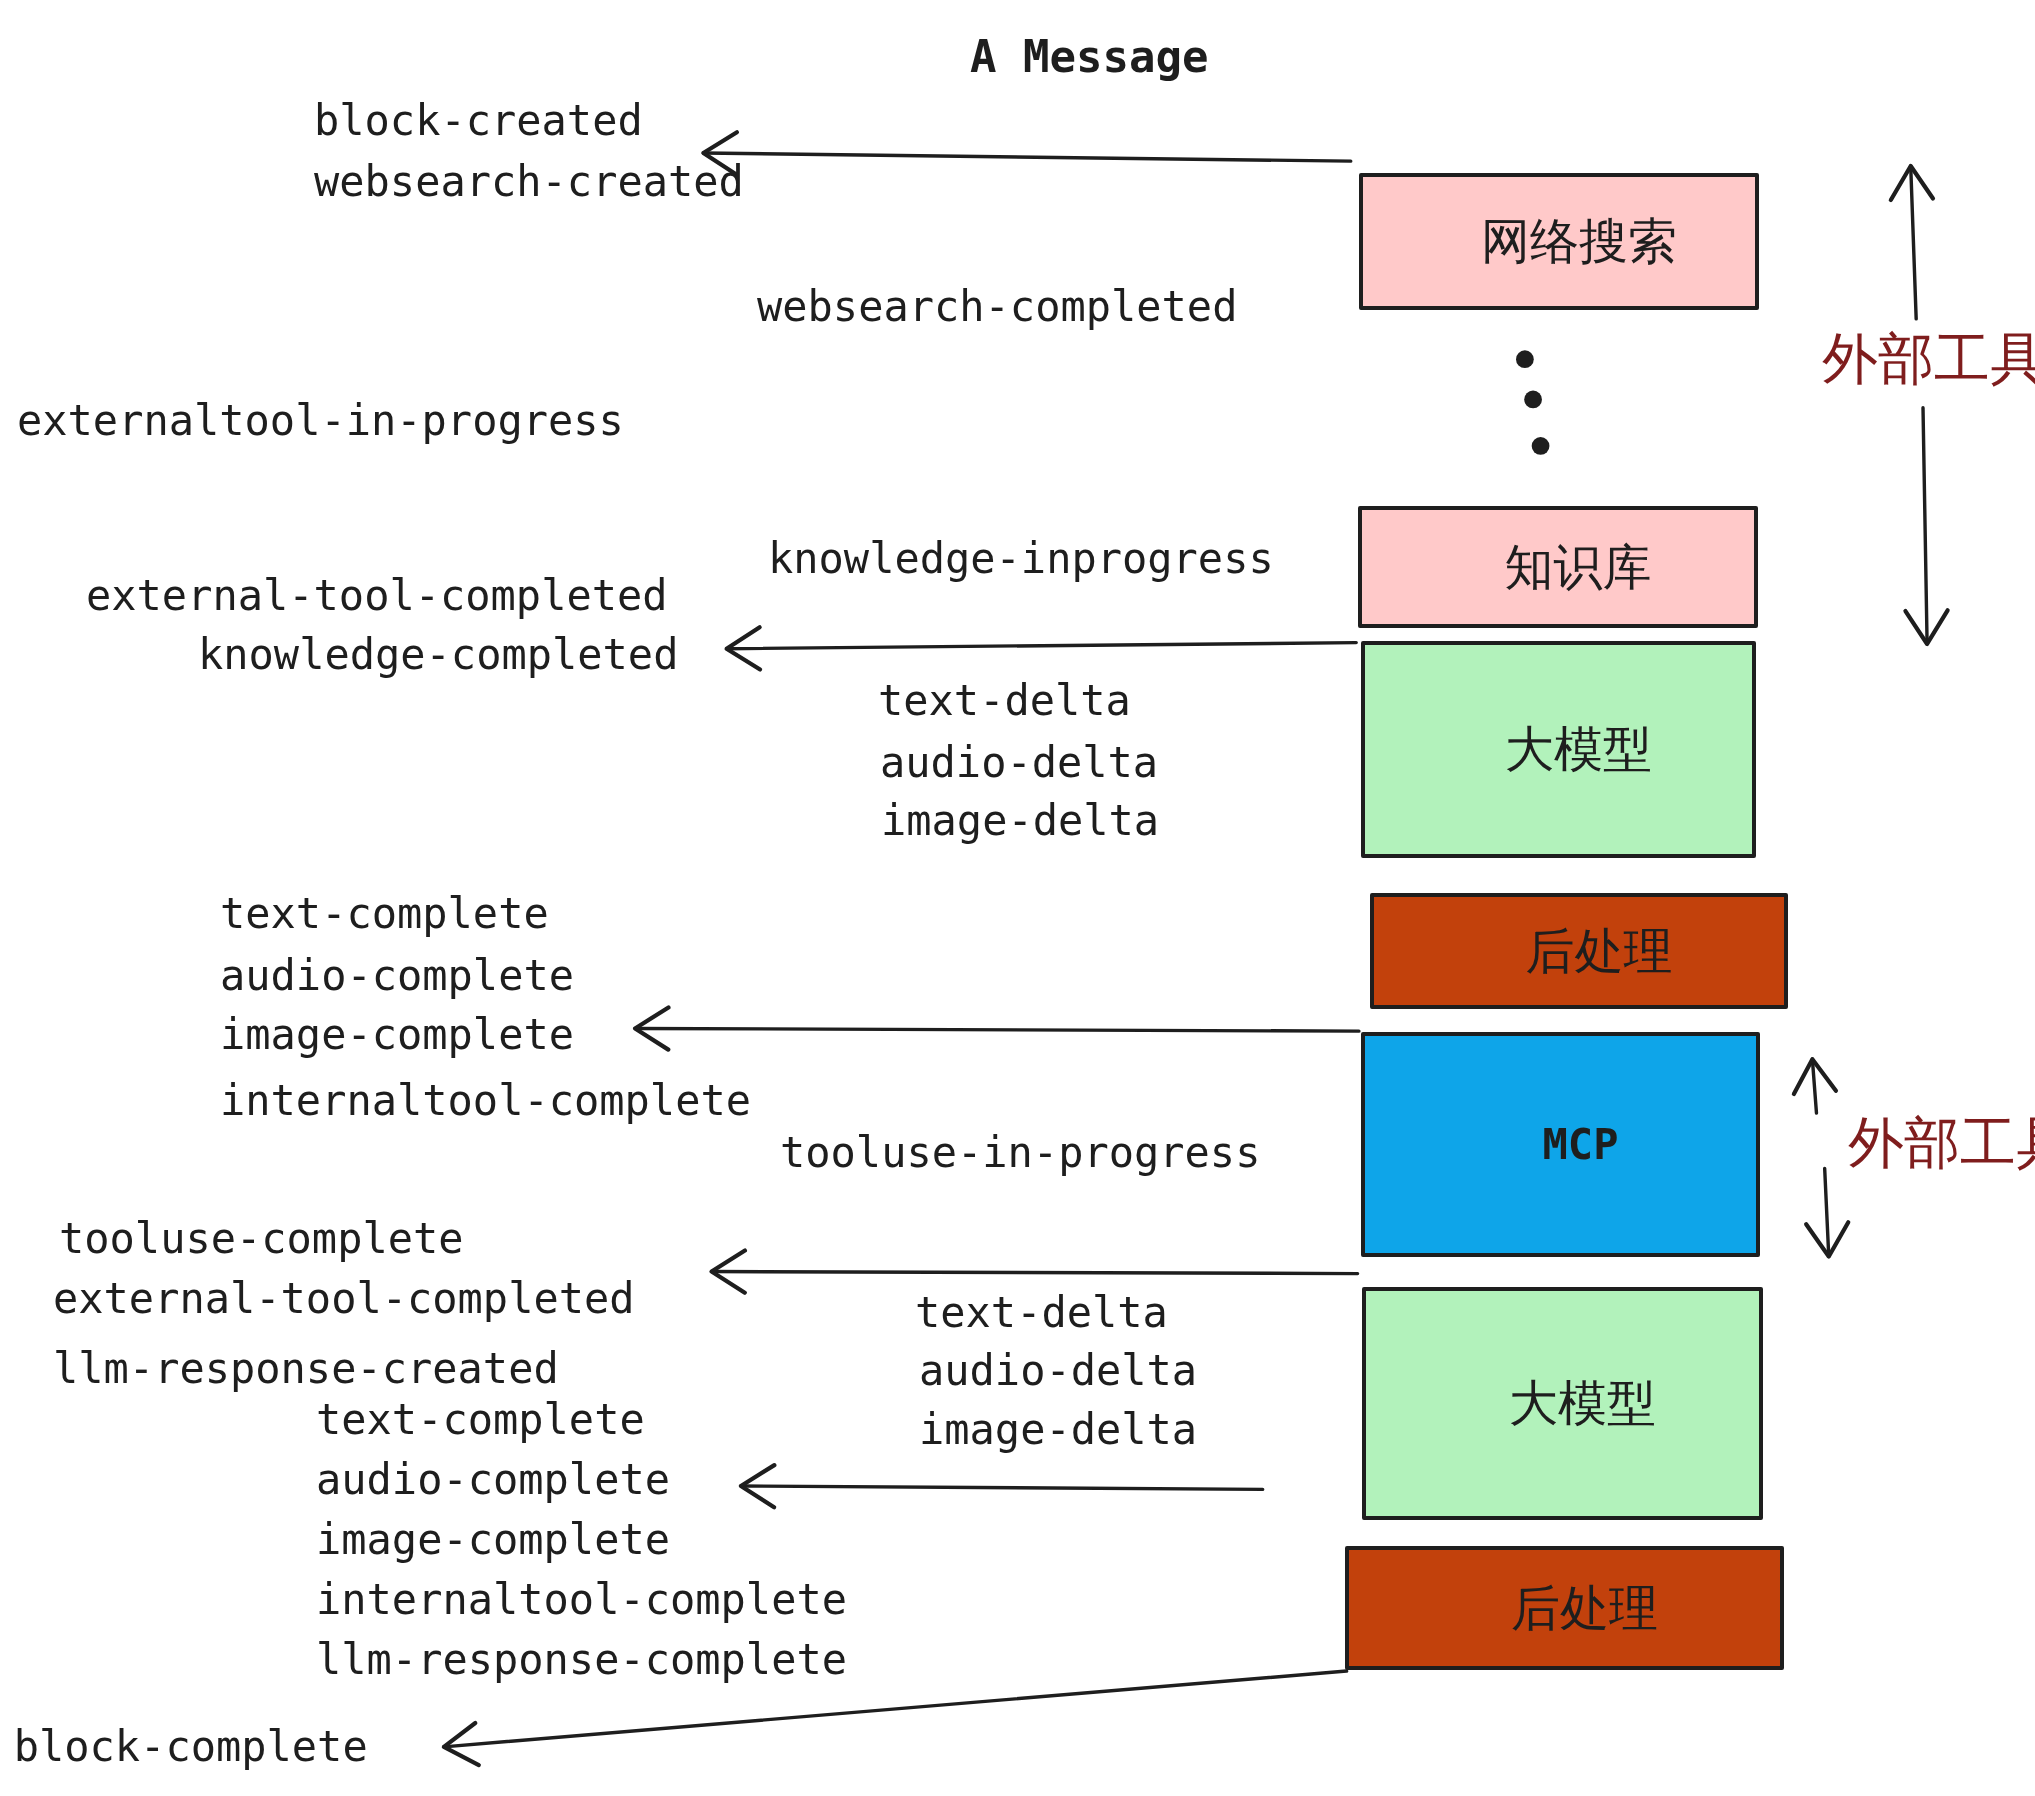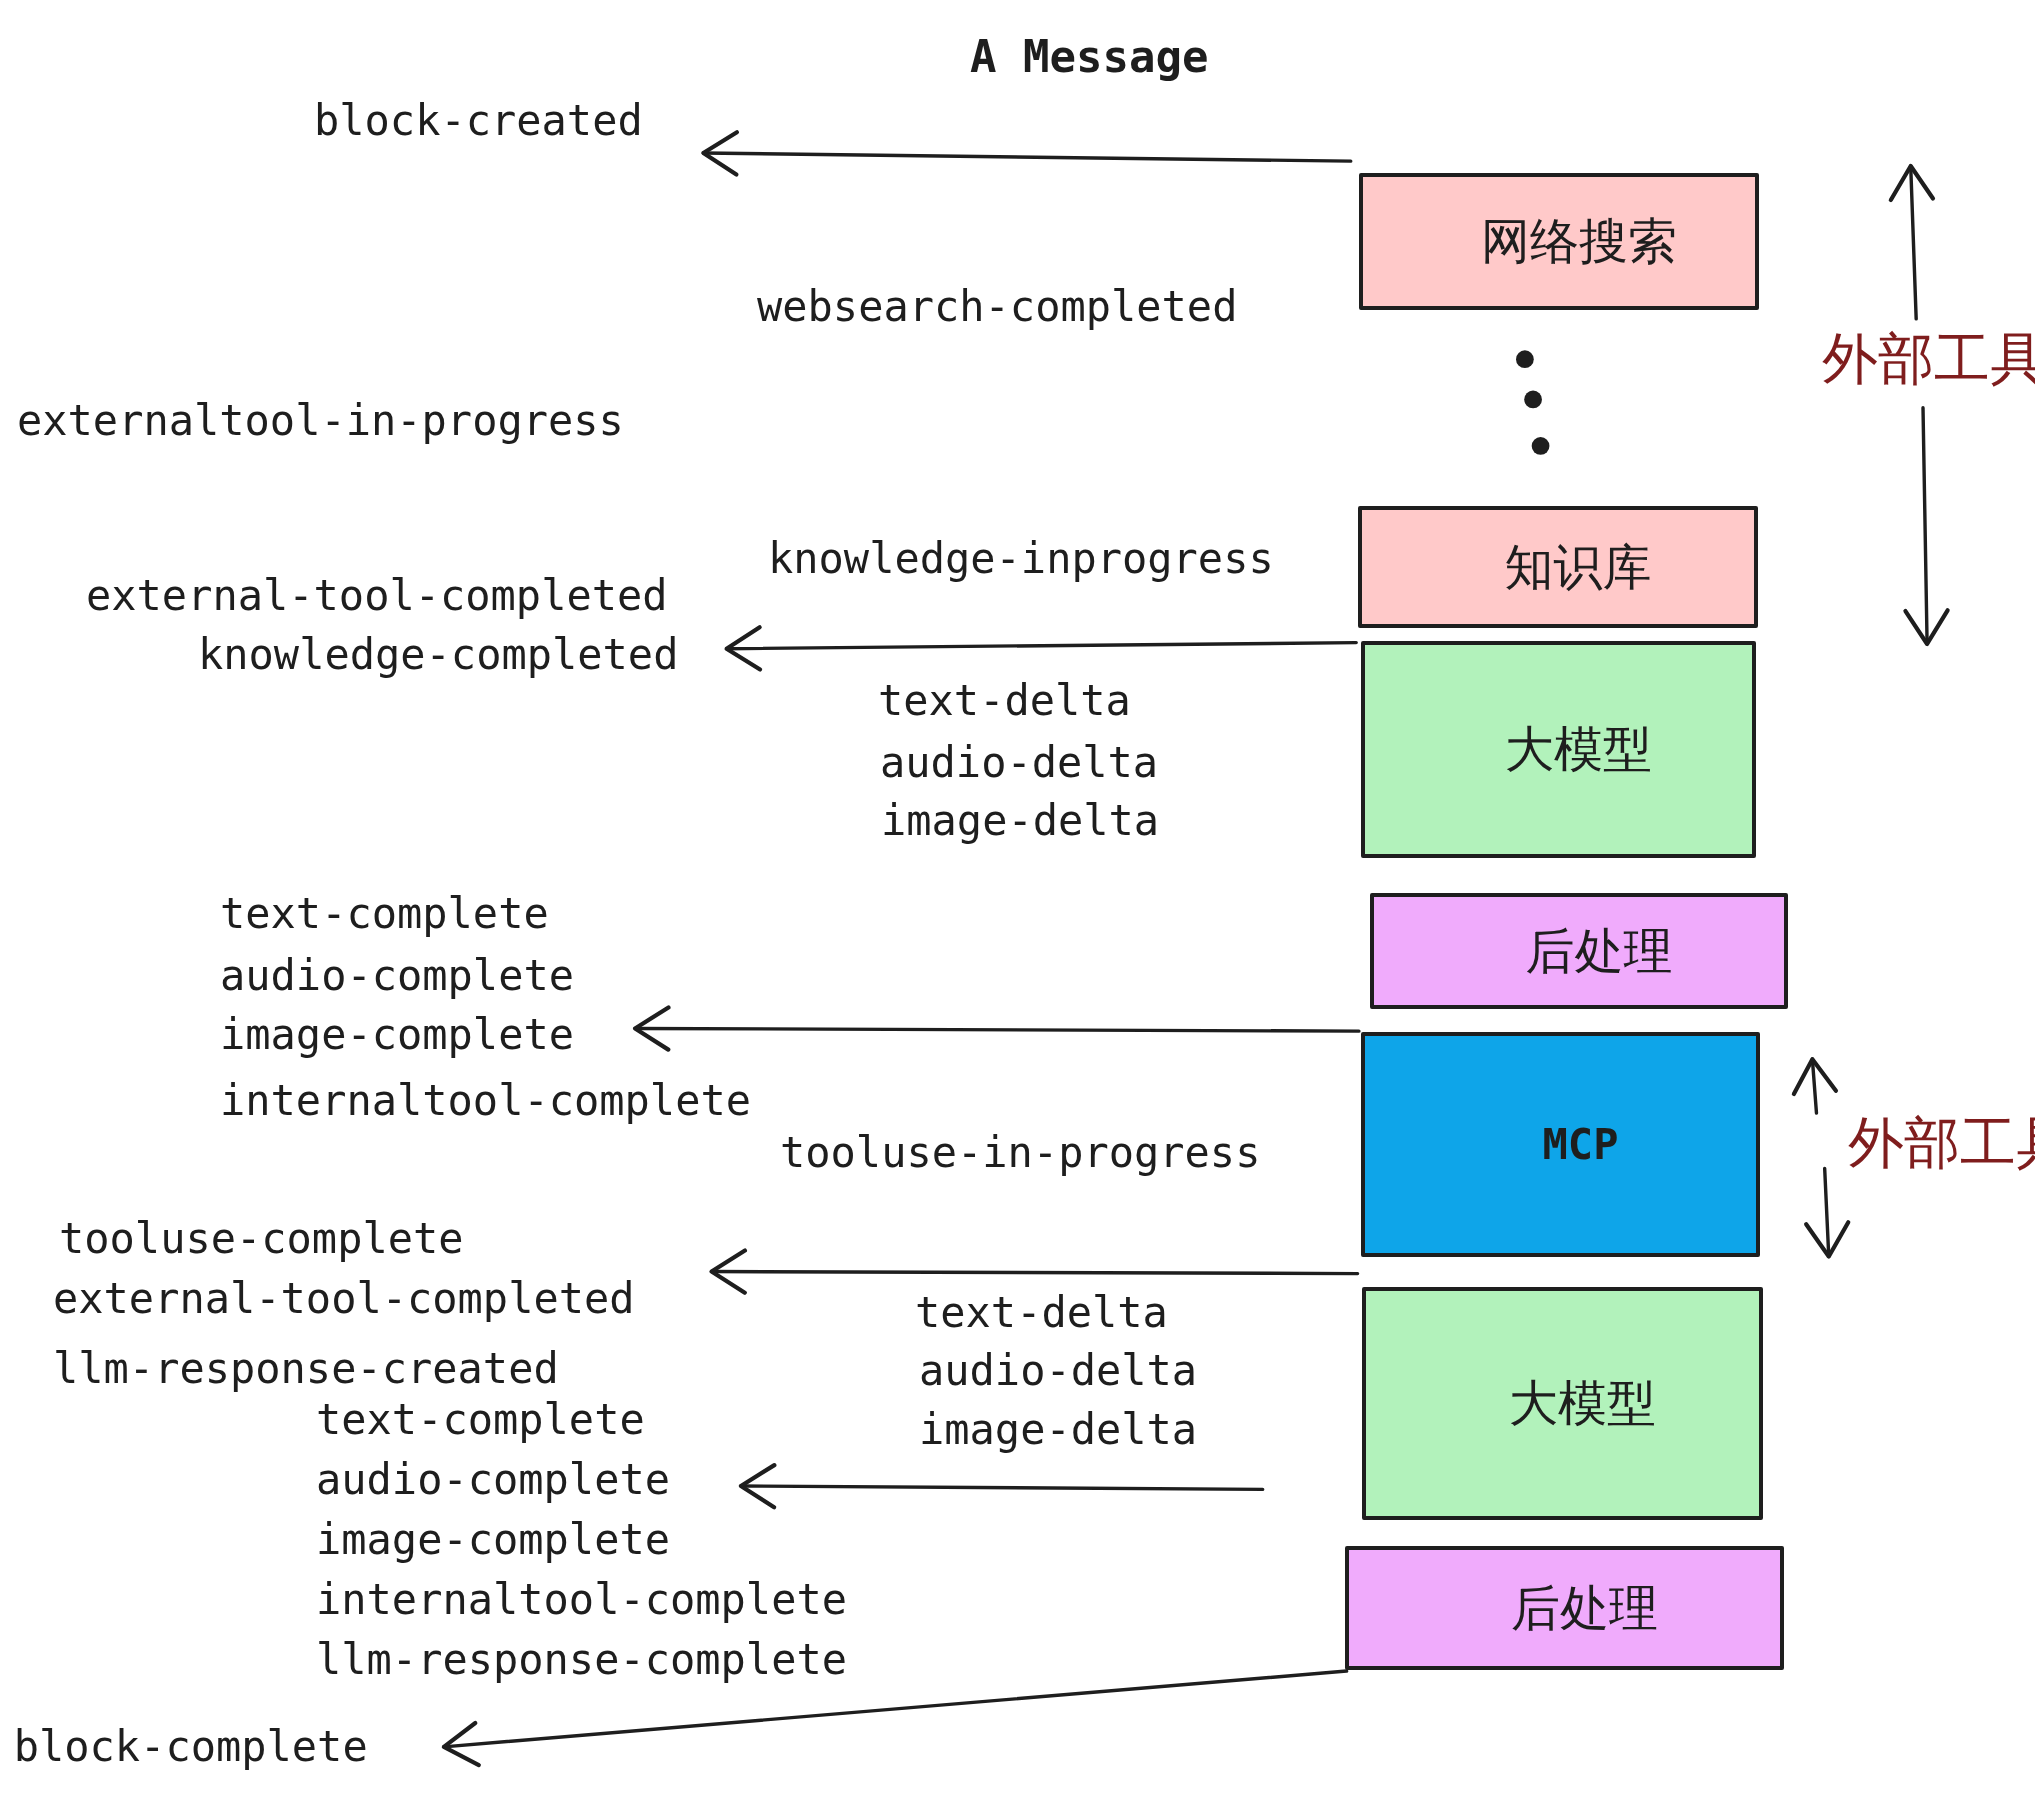"websearch-created" div.ev { html: none -> <div>websearch-created</div> }
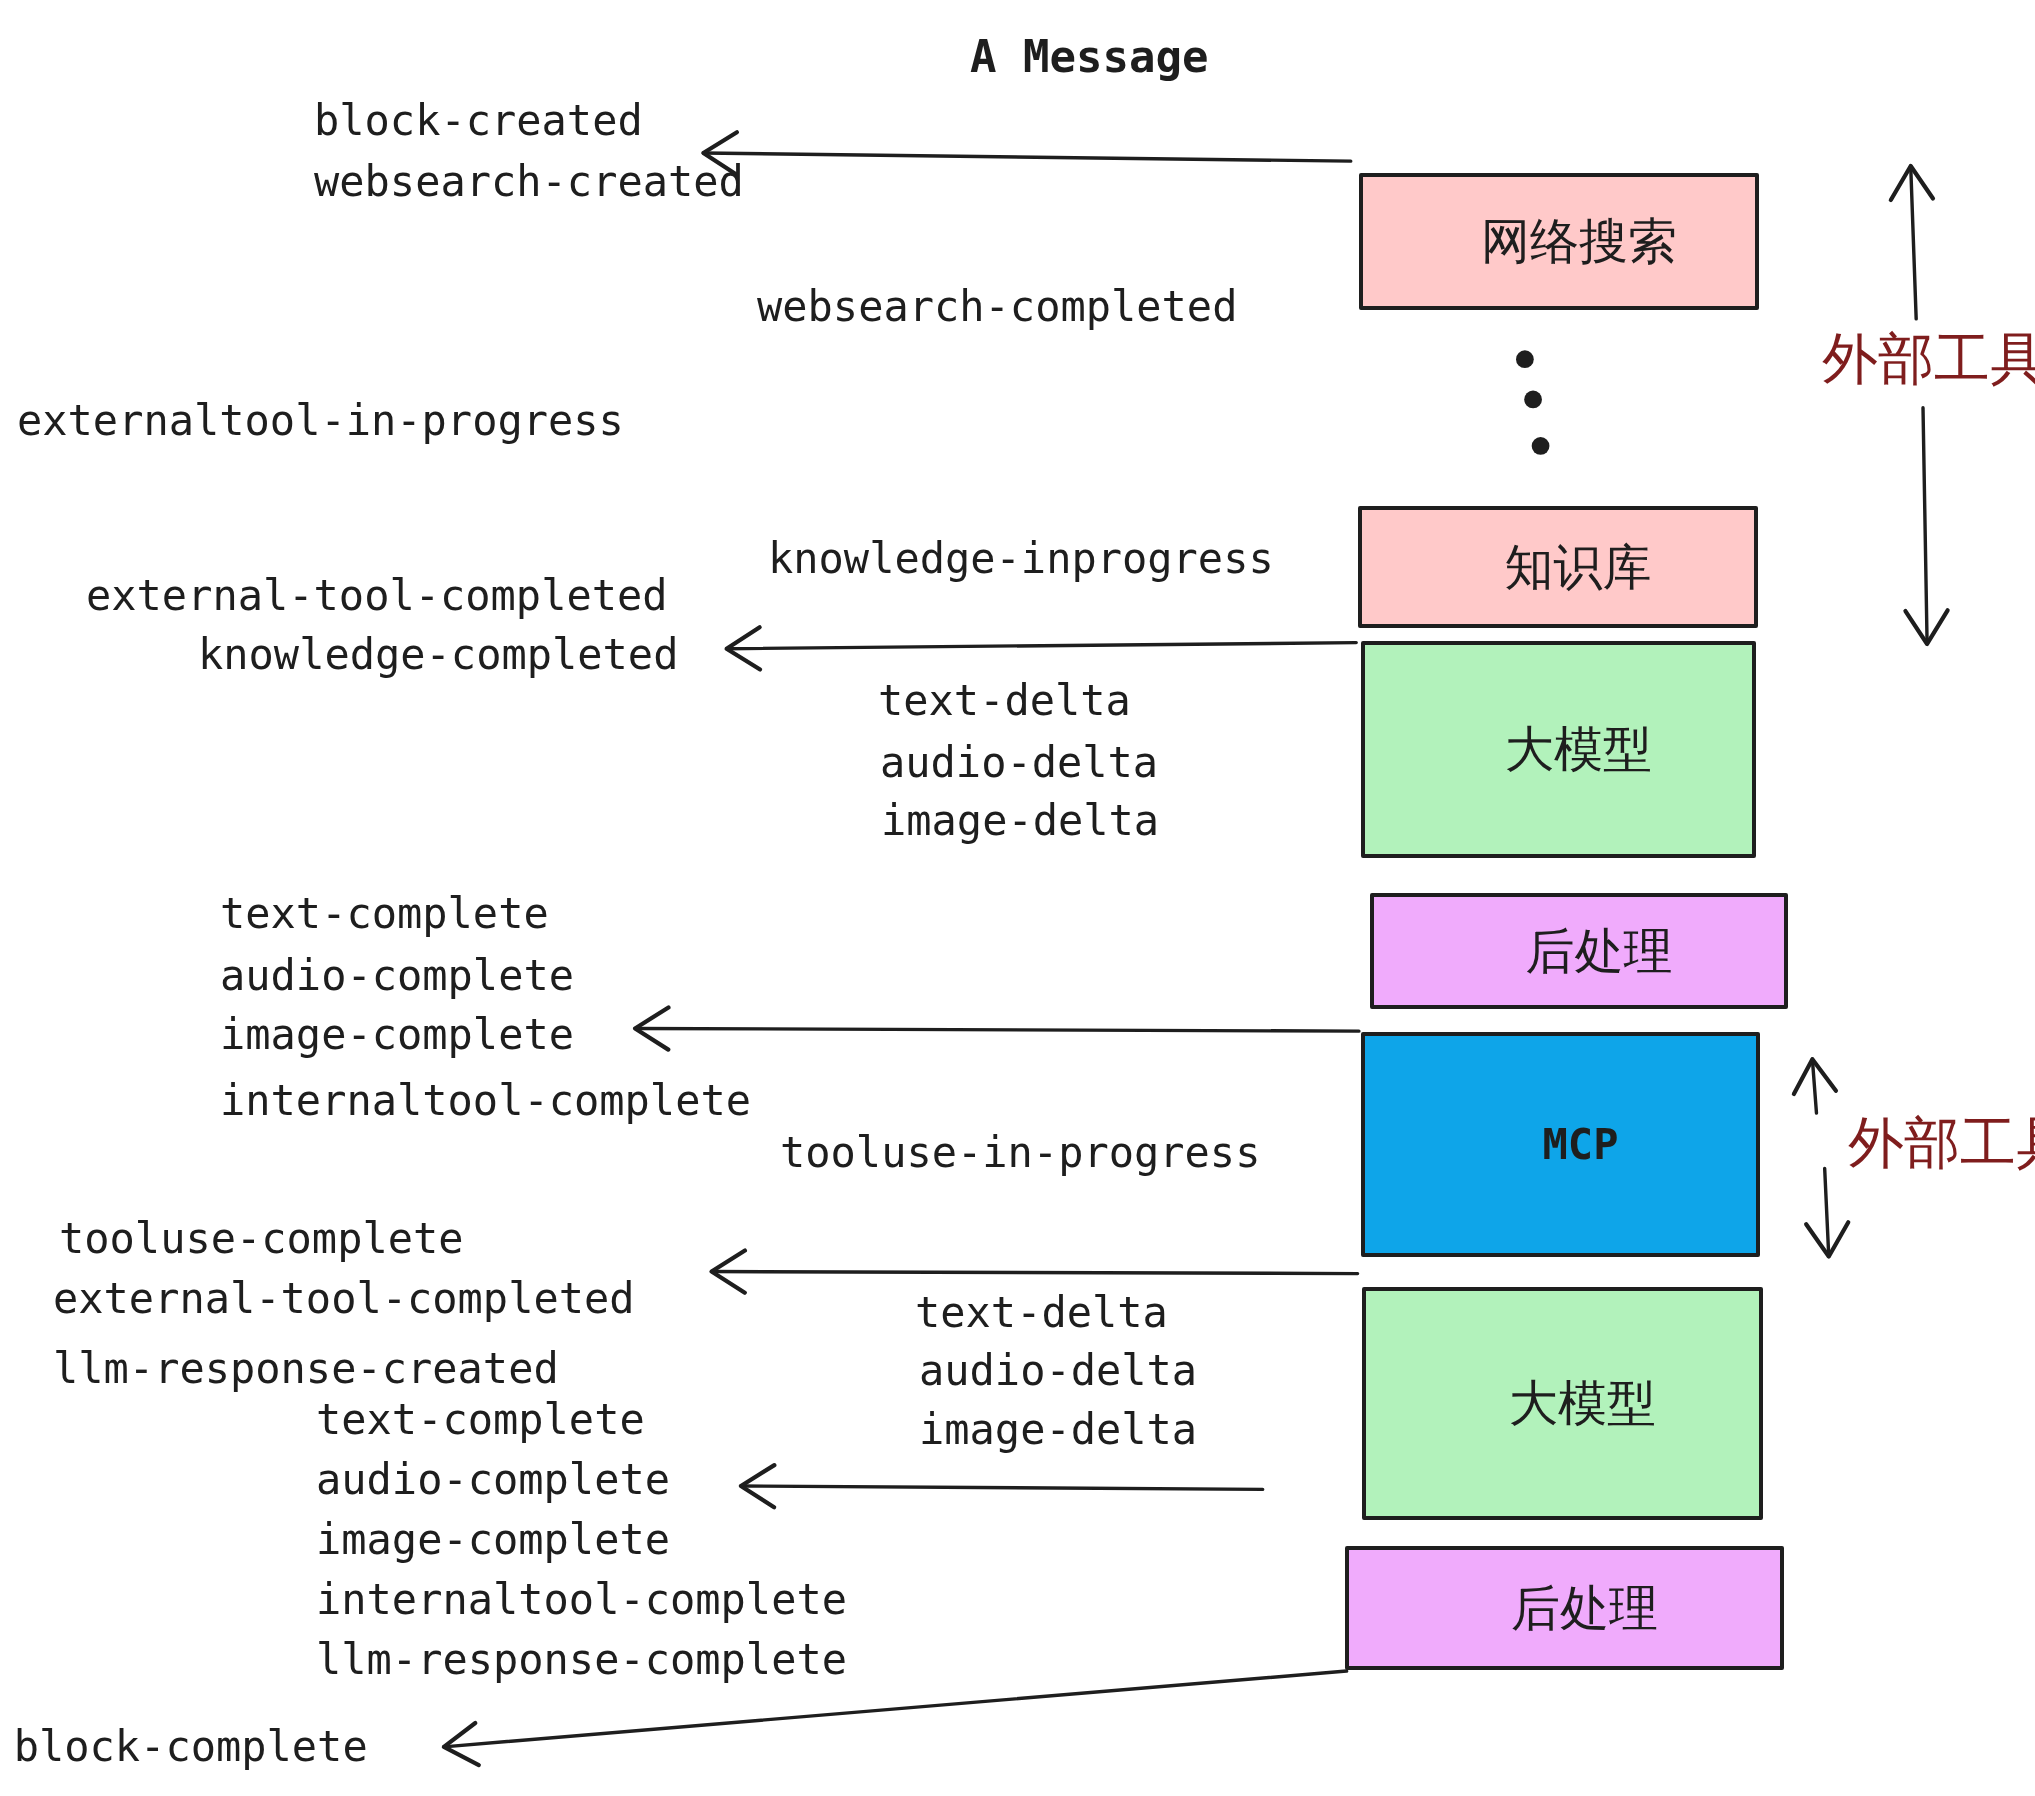"后处理" .box-white { background: #f0abfc -> #c2410c }
